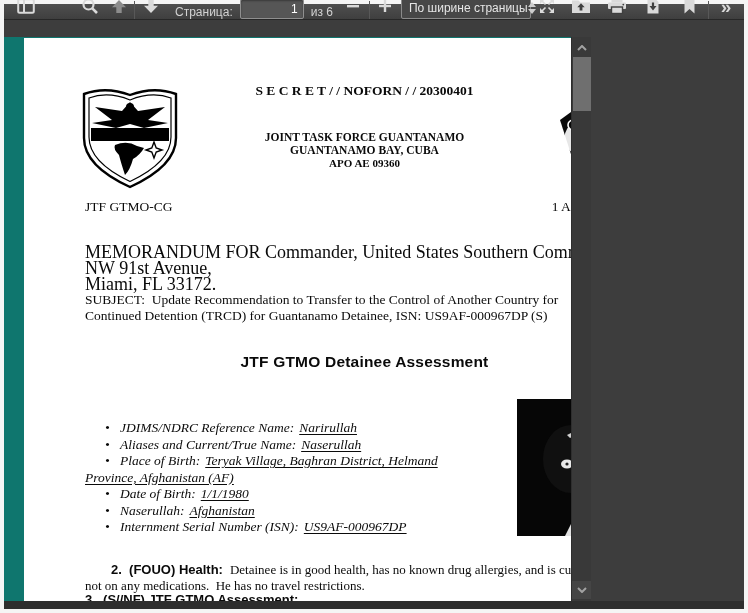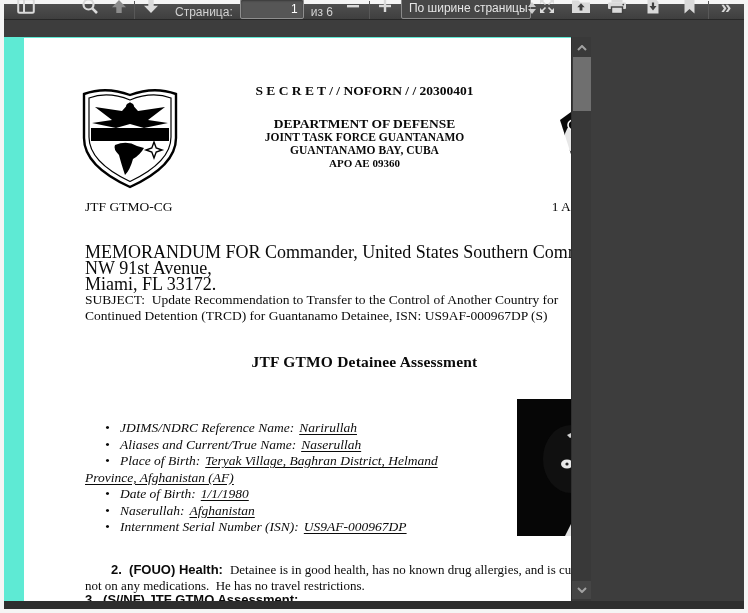"S E C R E" .viewer { background: #5eead4 -> #0f766e }
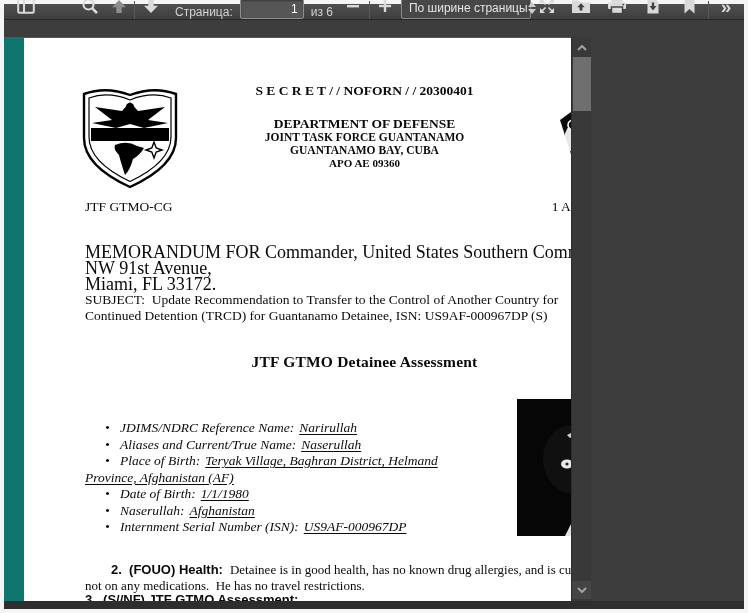"DEPARTMENT OF DEFENSE" div.abs { html: <div>DEPARTMENT OF DEFENSE</div> -> none }
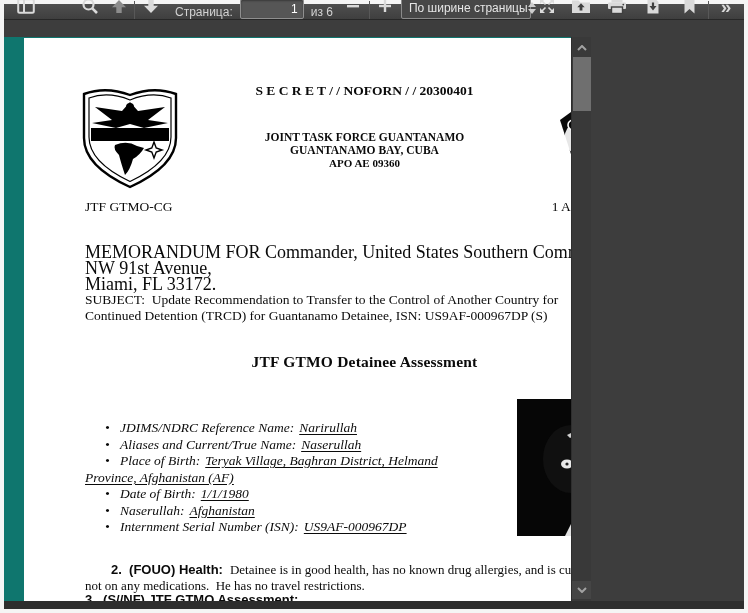"JTF GTMO Detainee Assessment" div.abs { font-family: Liberation Serif, serif -> Liberation Sans, sans-serif }
